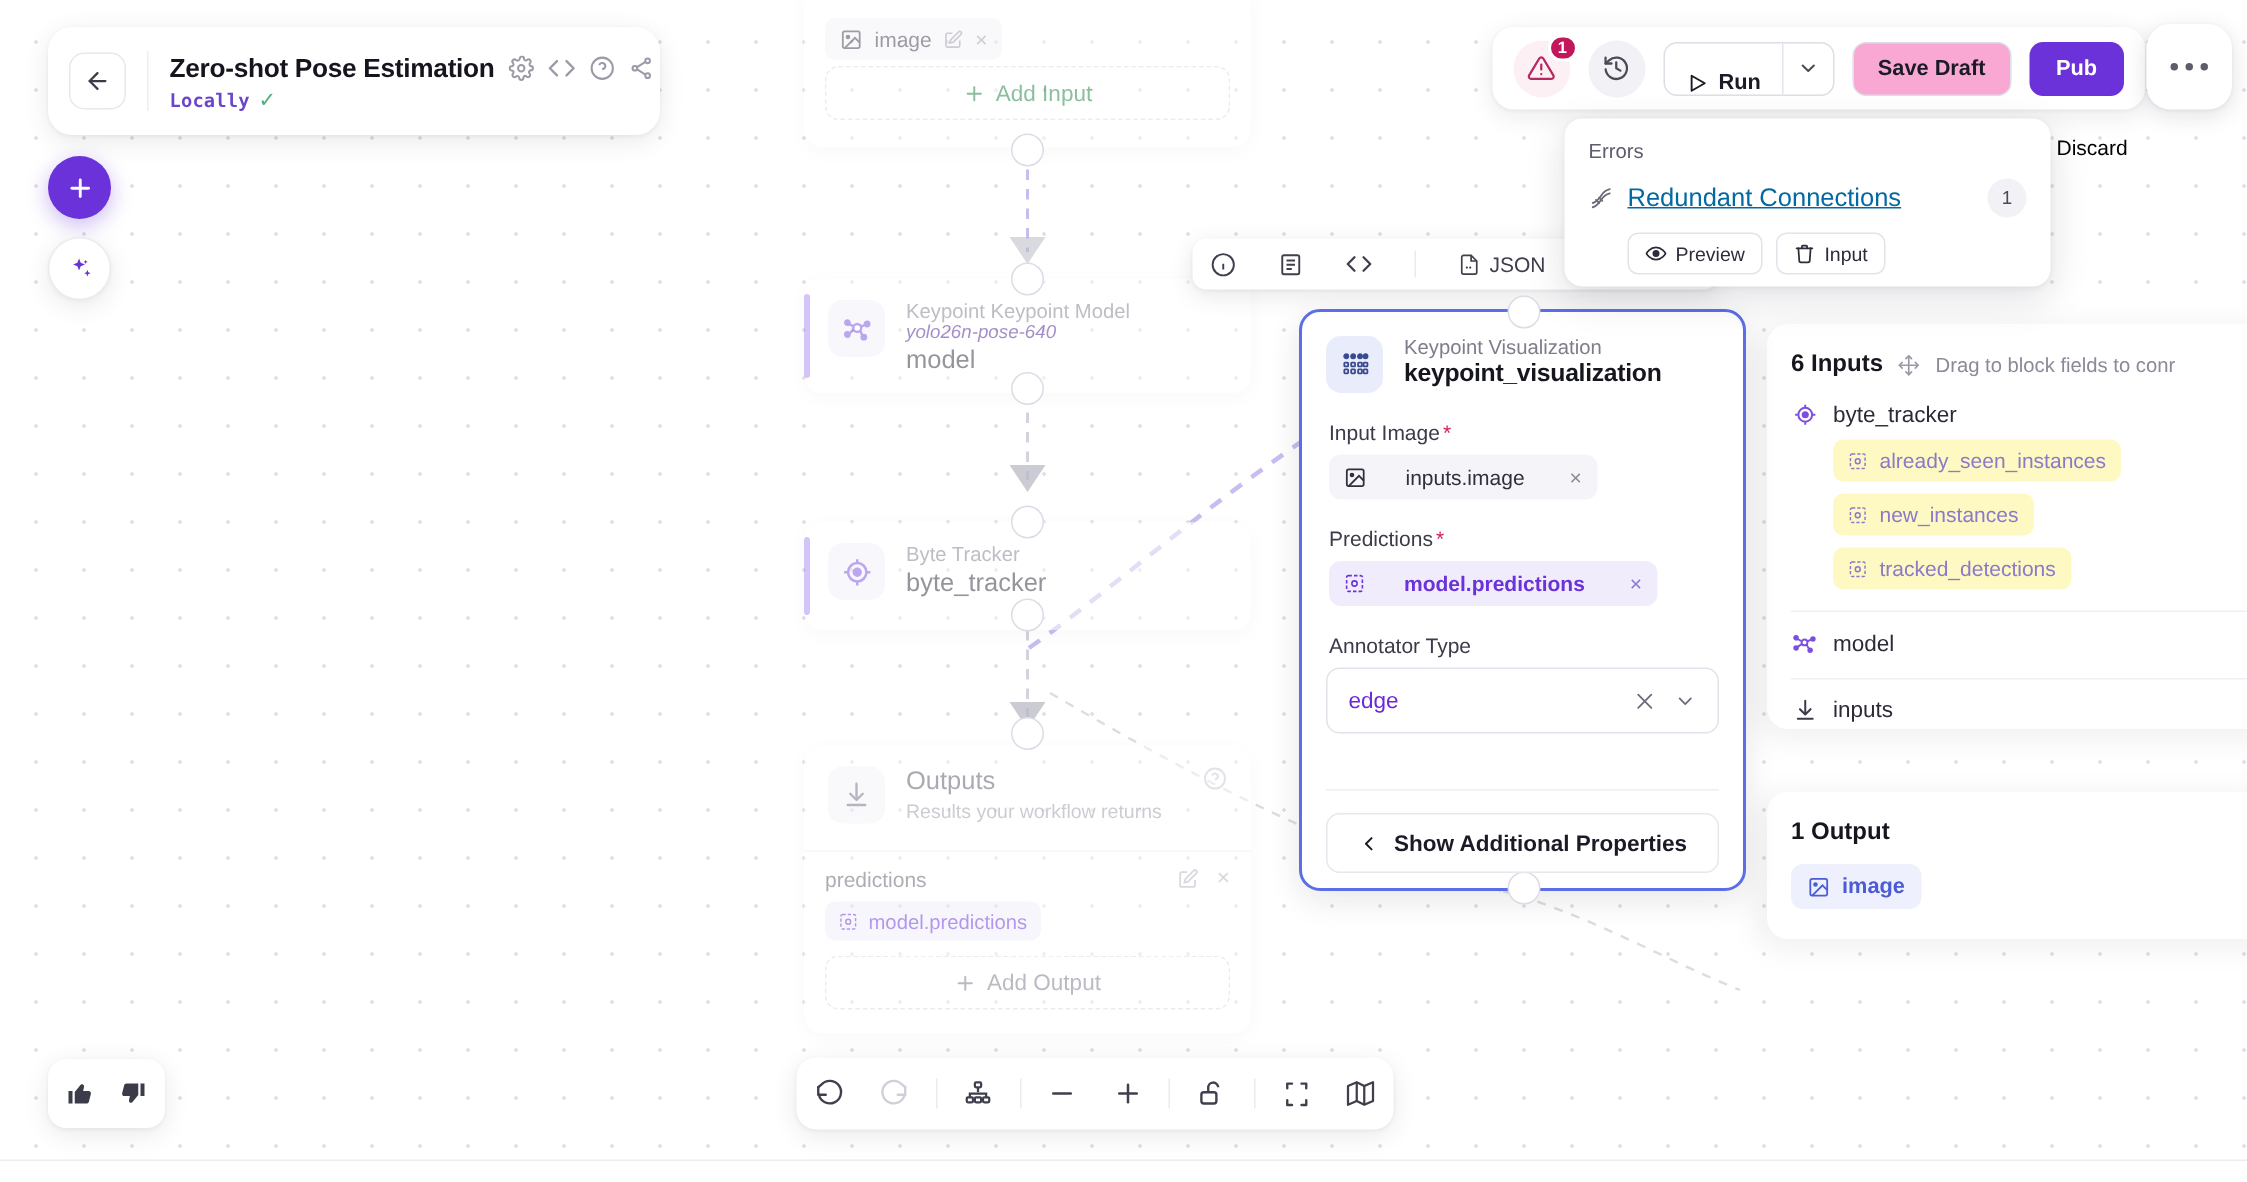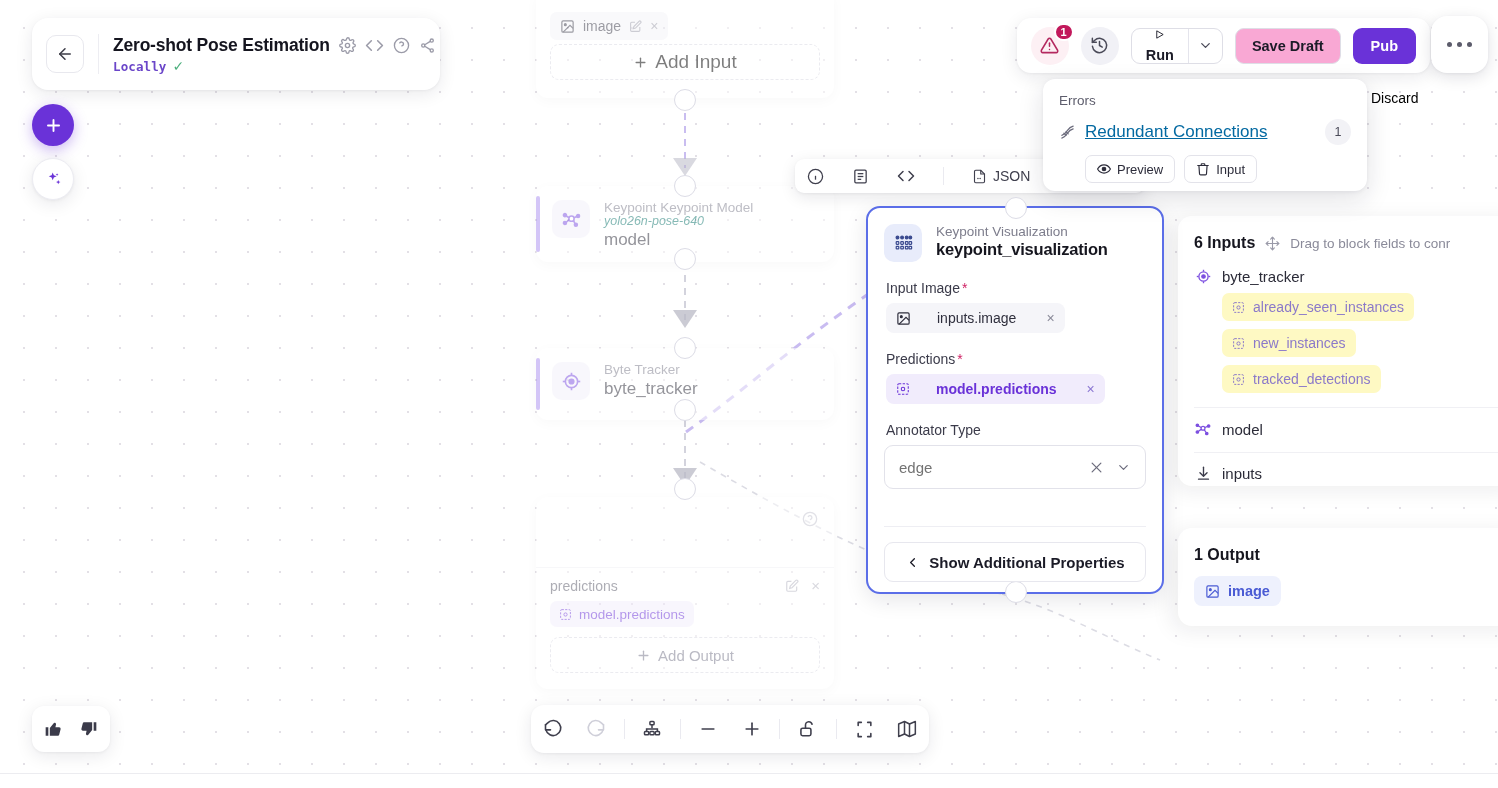"Add Input" #add-input { color: #000000 -> #15803d; font-size: 19px -> 15px }
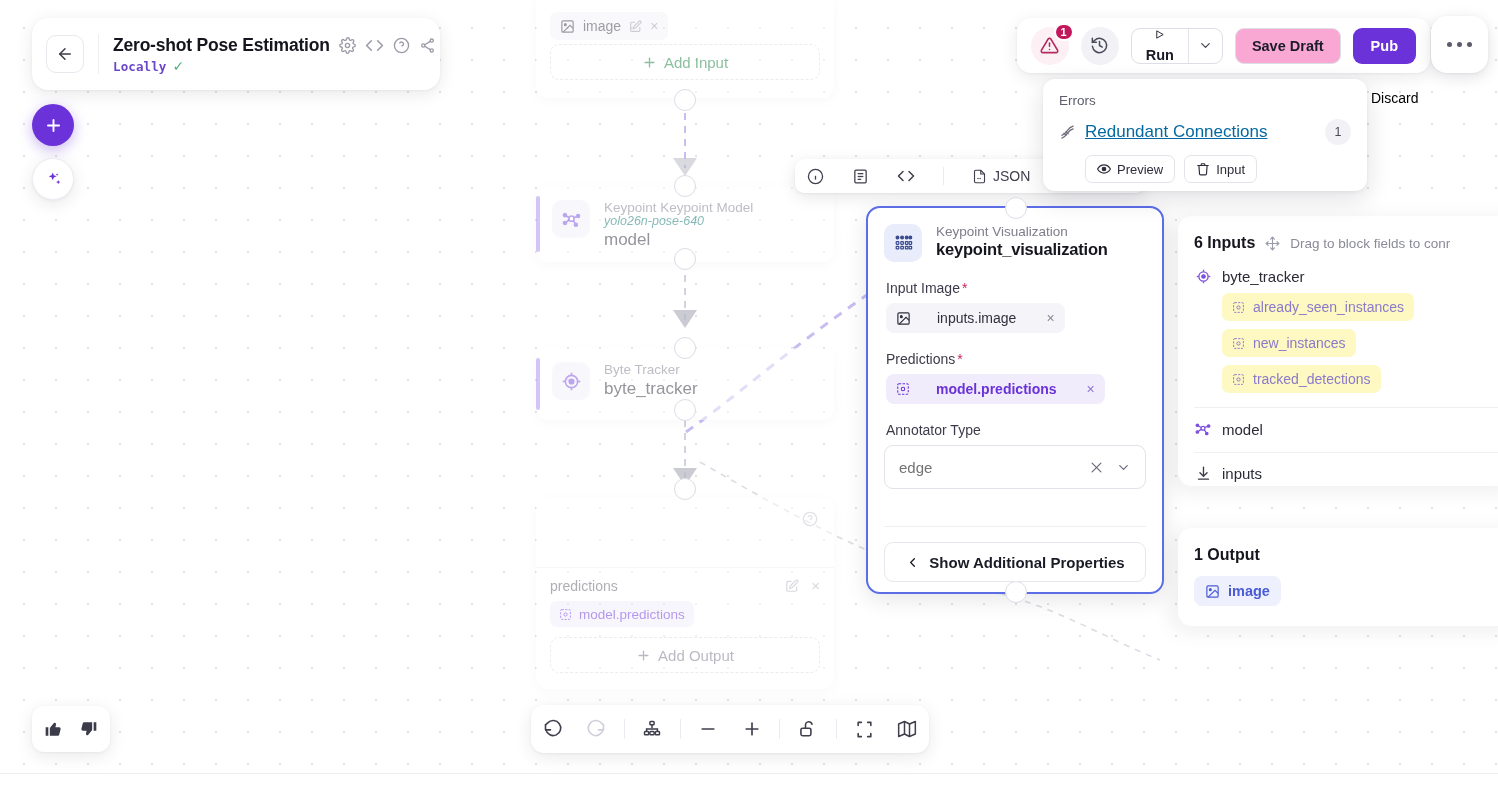"Run" #run-btn { align-items: center -> flex-end; flex-direction: column -> none }
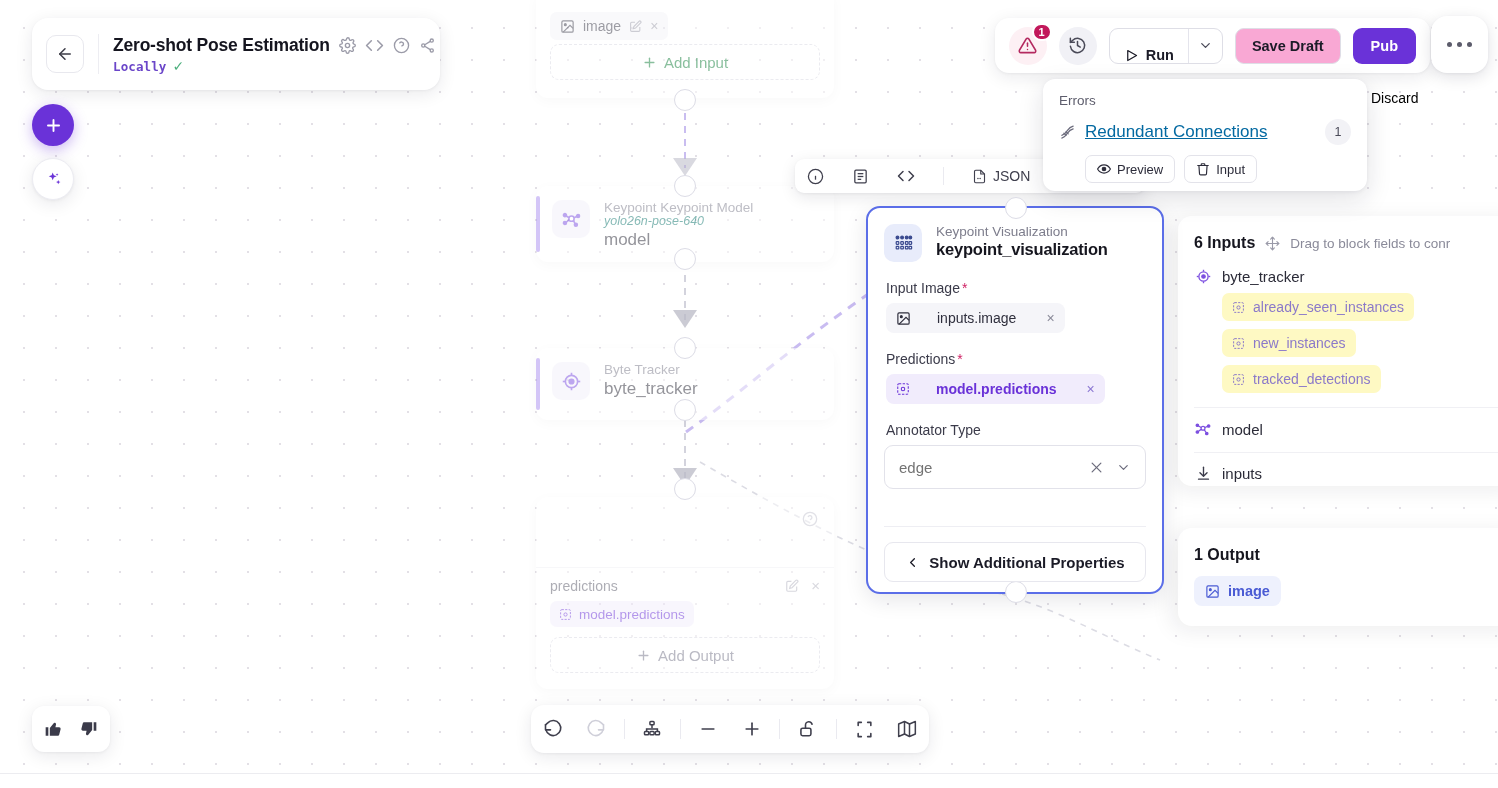"yolo26n-pose-640" .node-sub { color: #0f766e -> #4c1d95 }
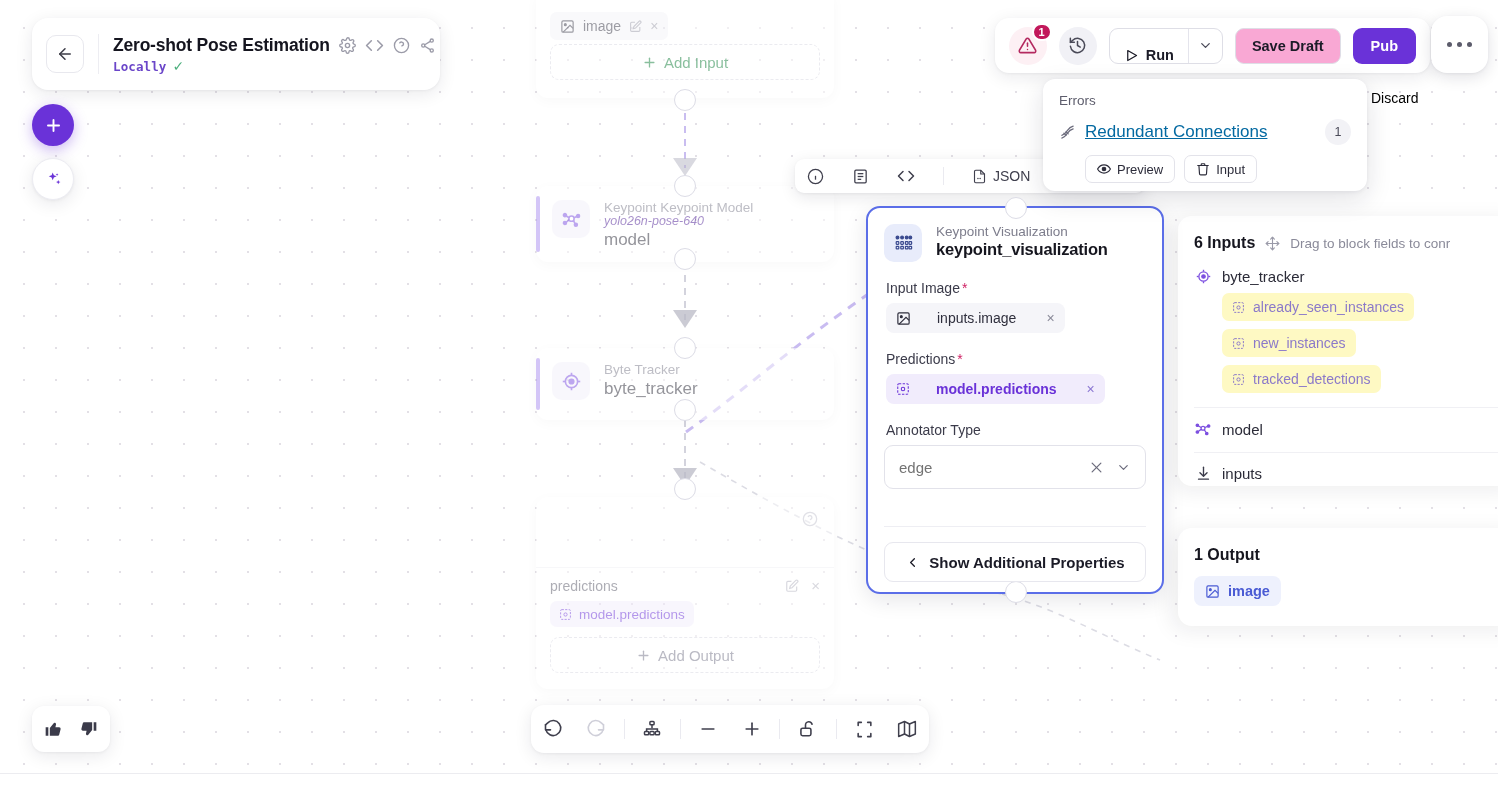"edge" #annot-select { color: #737373 -> #6d28d9 }
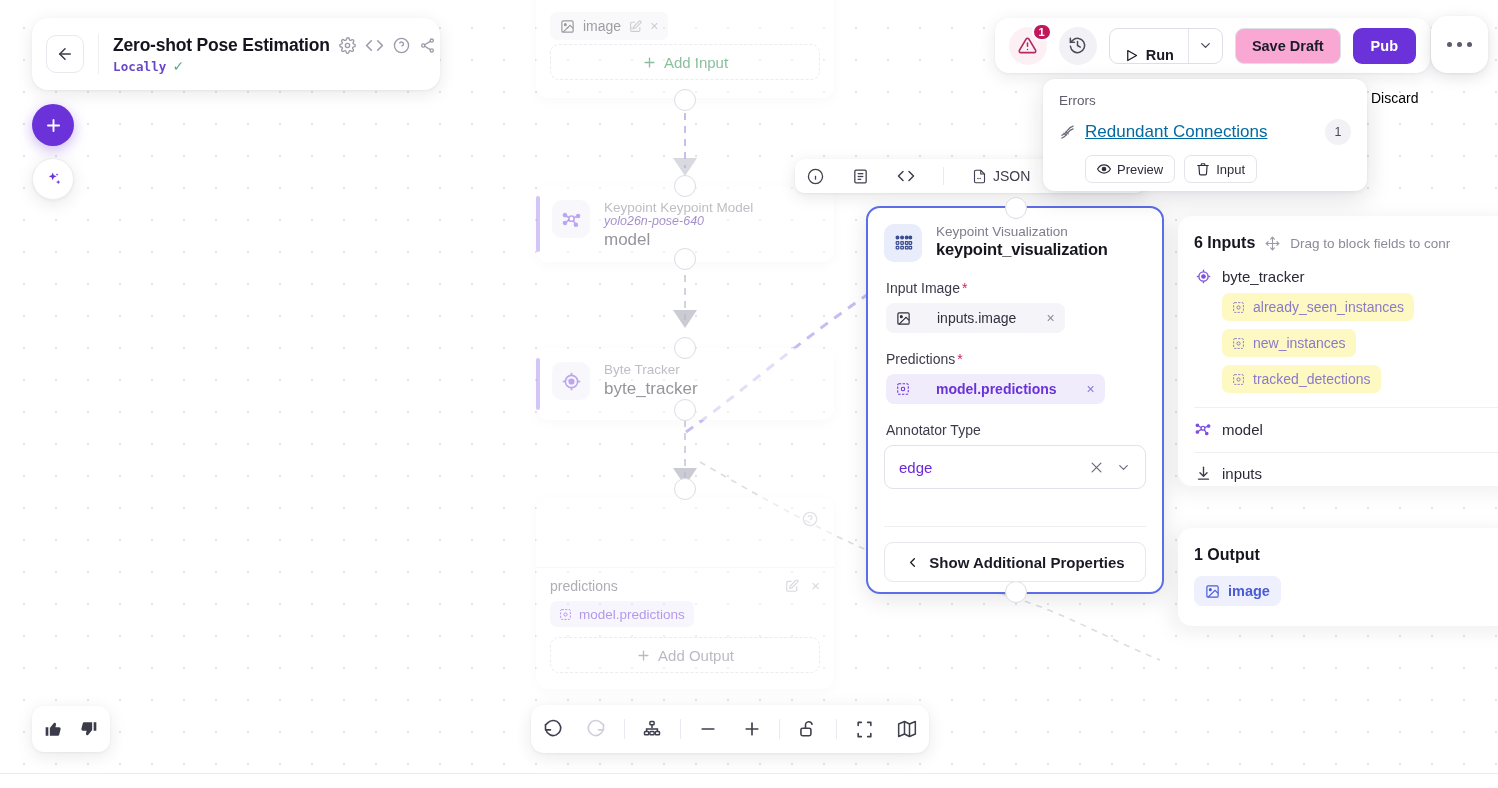"Outputs" div.node-head { html: none -> <div> <div> <svg> <line></line> <polyline></polyline> <line></line> </svg> </div> <div> <div>Outputs</div> <div>Results your workflow returns</div> </div> </div> }
